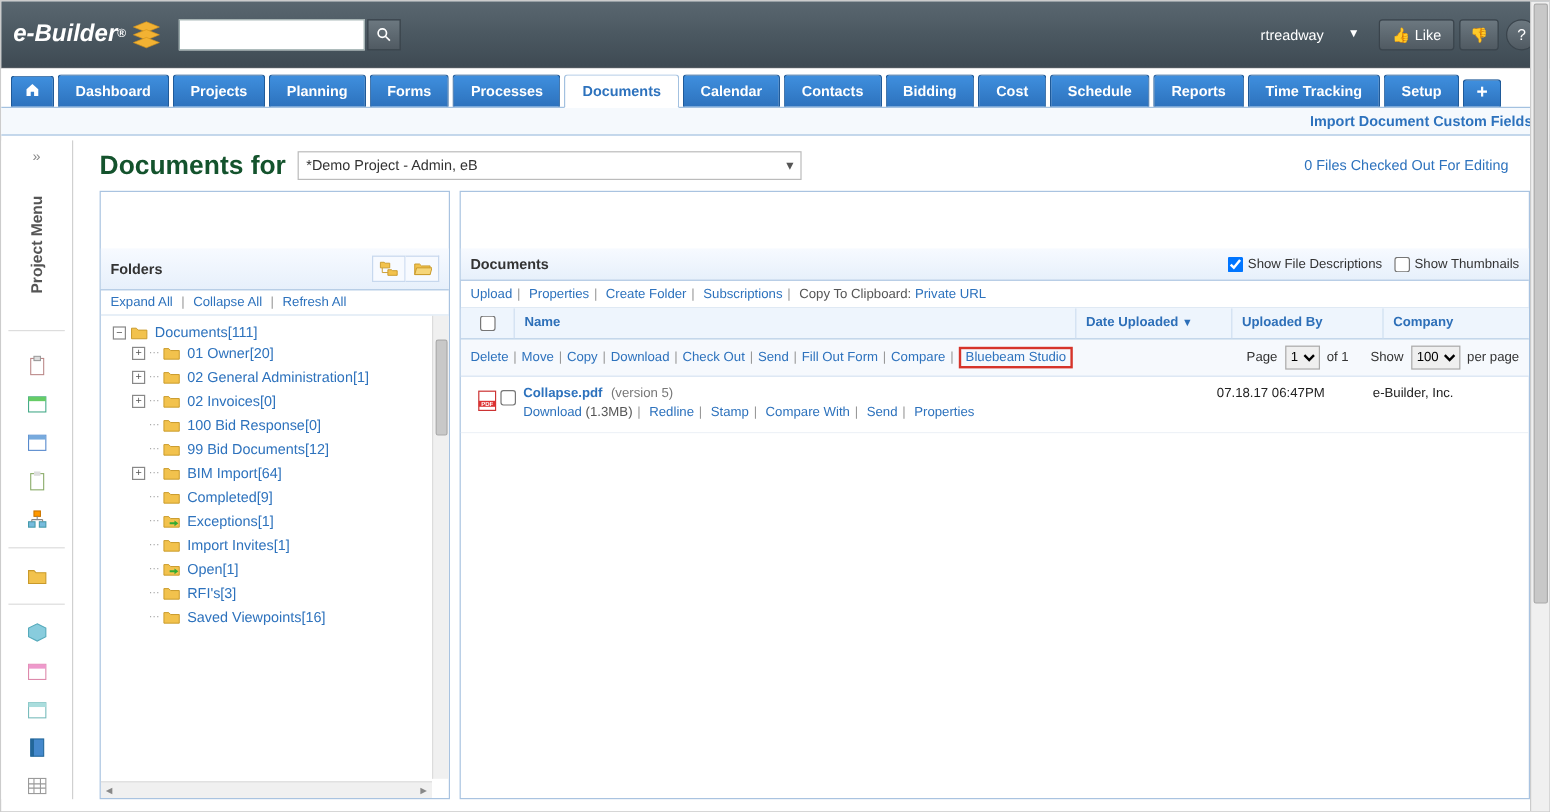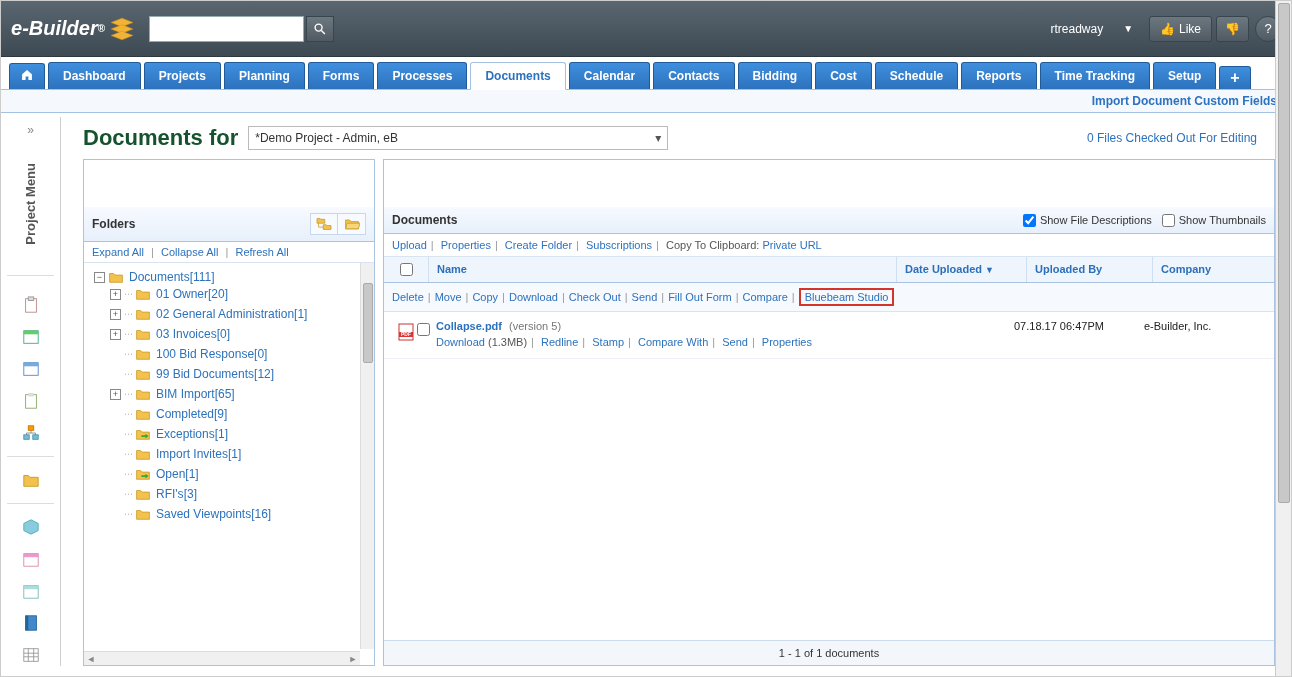"Page" div.pager { html: none -> <div> <span>Page</span> <select><option>1</option></select> <span>of 1</span> &nbsp;&nbsp; <span>Show</span> <select><option>100</option></select> <span>per page</span> </div> }
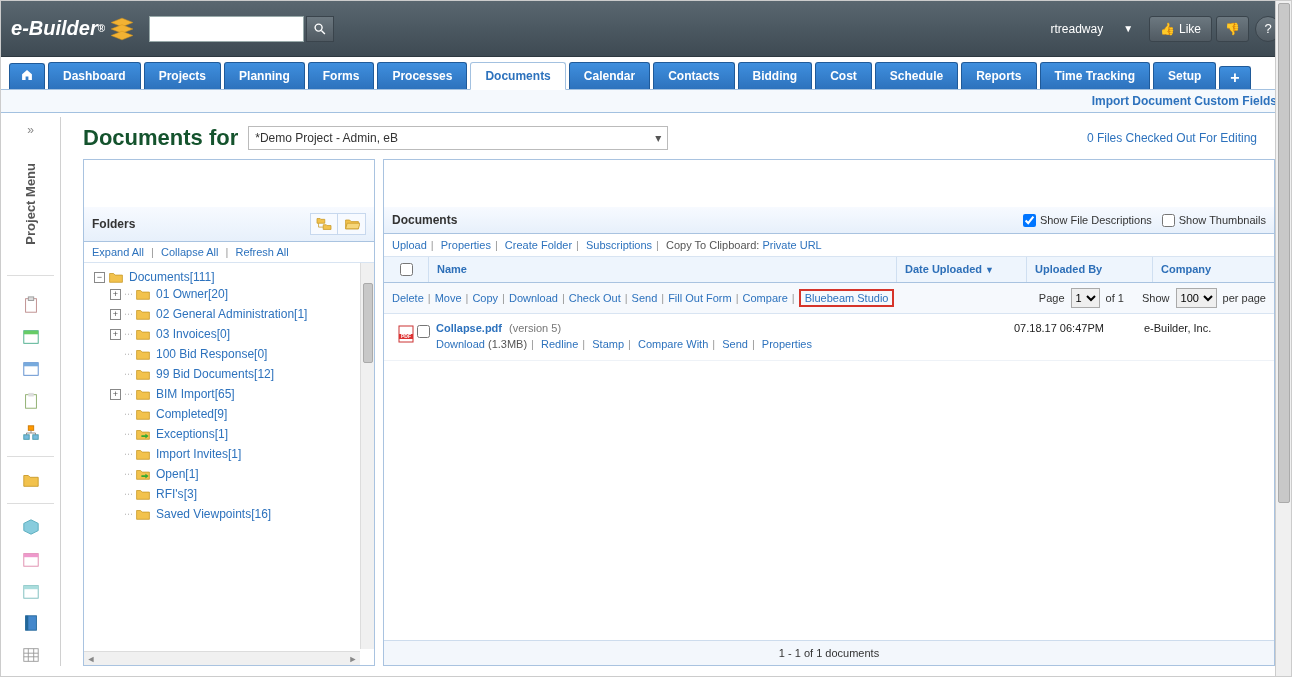"03 Invoices" span { text: 03 -> 02 }
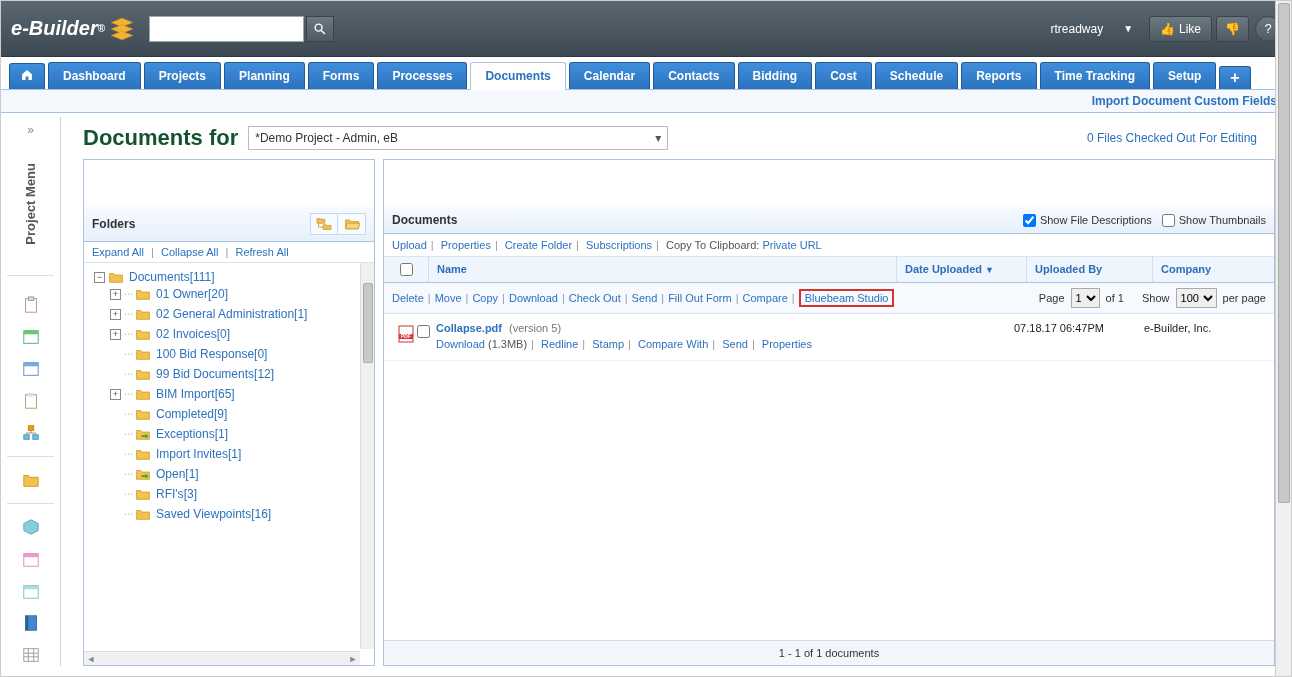"[65]" span.count { text: 65 -> 64 }
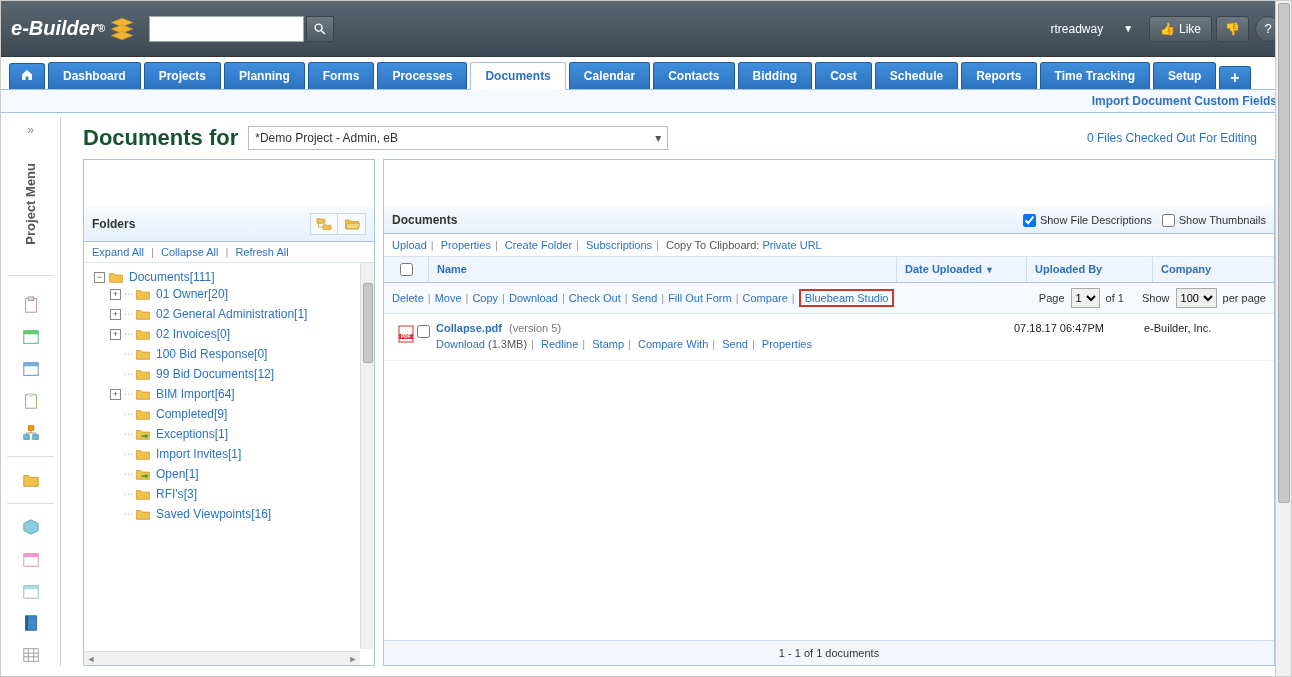"1 - 1 of 1" div.doc-footer { html: <div>1 - 1 of 1 documents</div> -> none }
